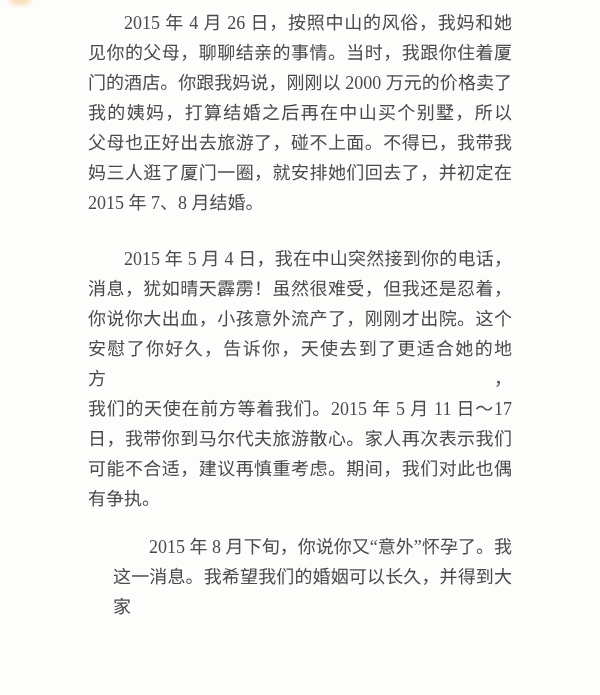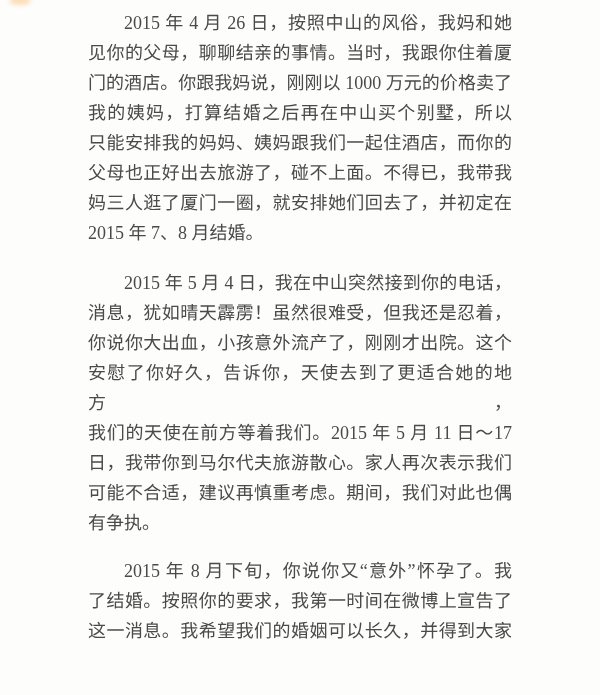"门的酒店。你跟我妈说，刚刚以 1000 万元的价格卖了" span.line { text: 1000 -> 2000 }
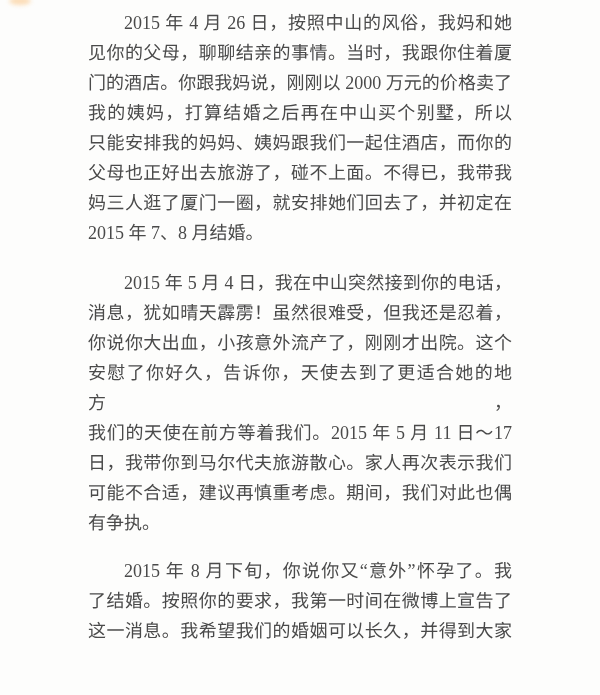"只能安排我的妈妈、姨妈跟我们一起住酒店，而你的" span.line { html: <span>只能安排我的妈妈、姨妈跟我们一起住酒店，而你的</span> -> none }
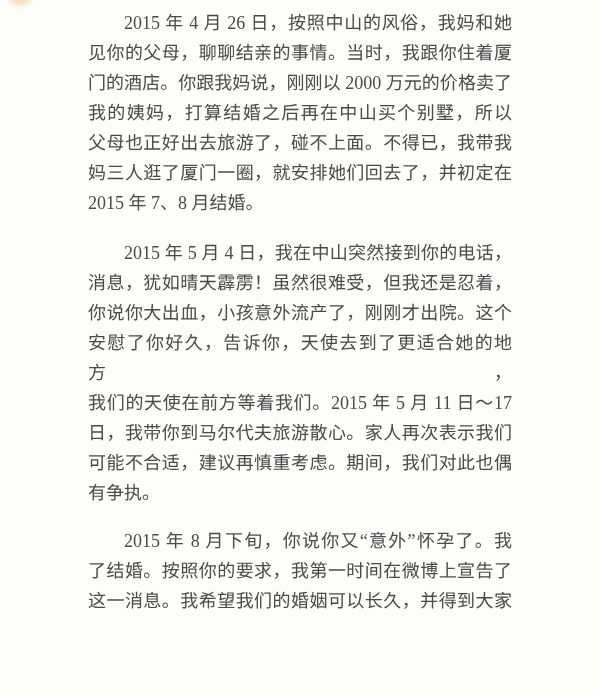"2015 年 5 月 4" .para + .para { margin-top: 20px -> 26px }
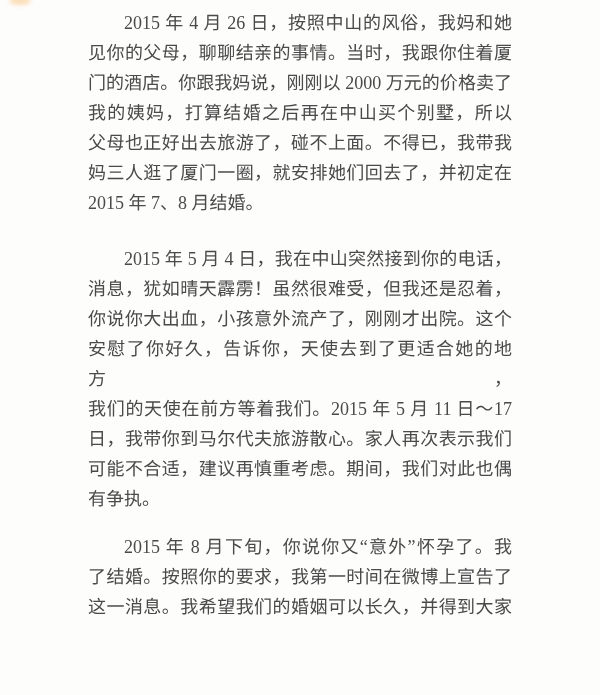"2015 年 8 月下旬，你说你又“意外”怀孕了。我" .para:nth-child(3) { margin-left: none -> 25px }
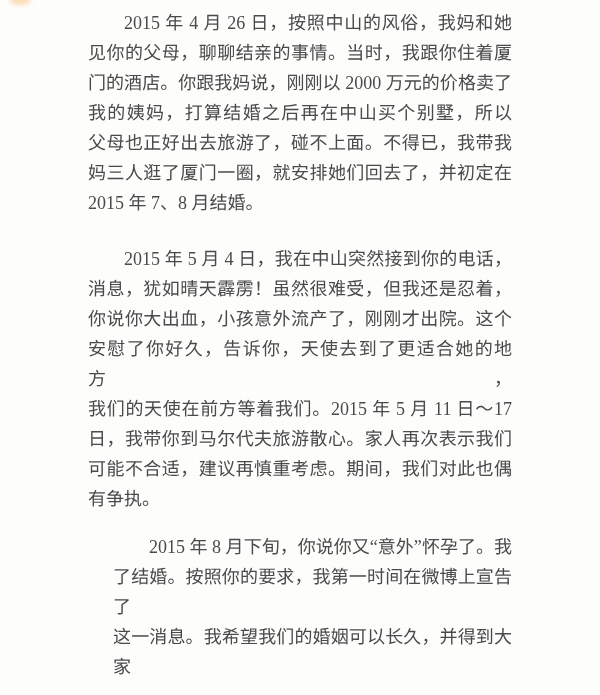"了结婚。按照你的要求，我第一时间在微博上宣告了" span.line { html: <span>了结婚。按照你的要求，我第一时间在微博上宣告了</span> -> none }
